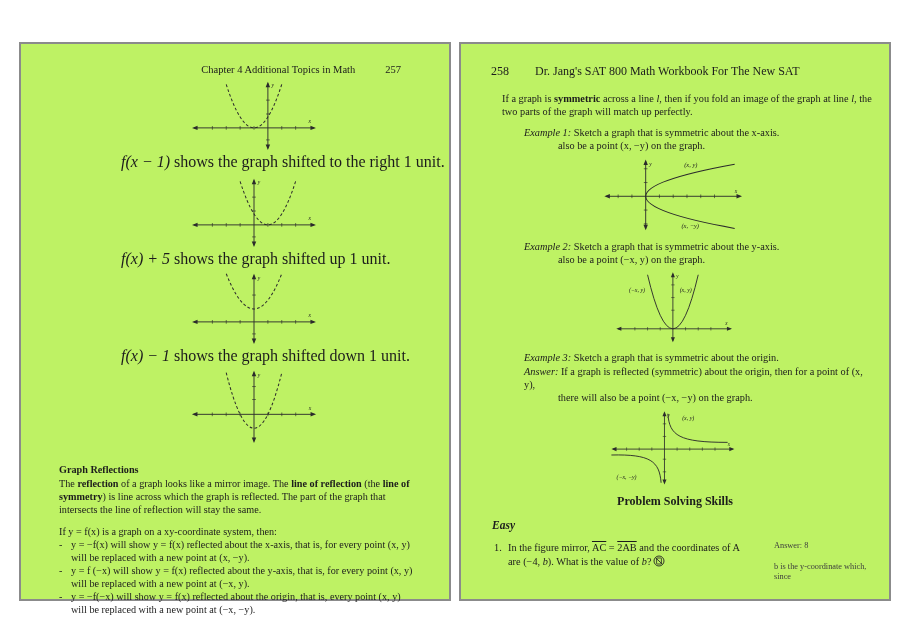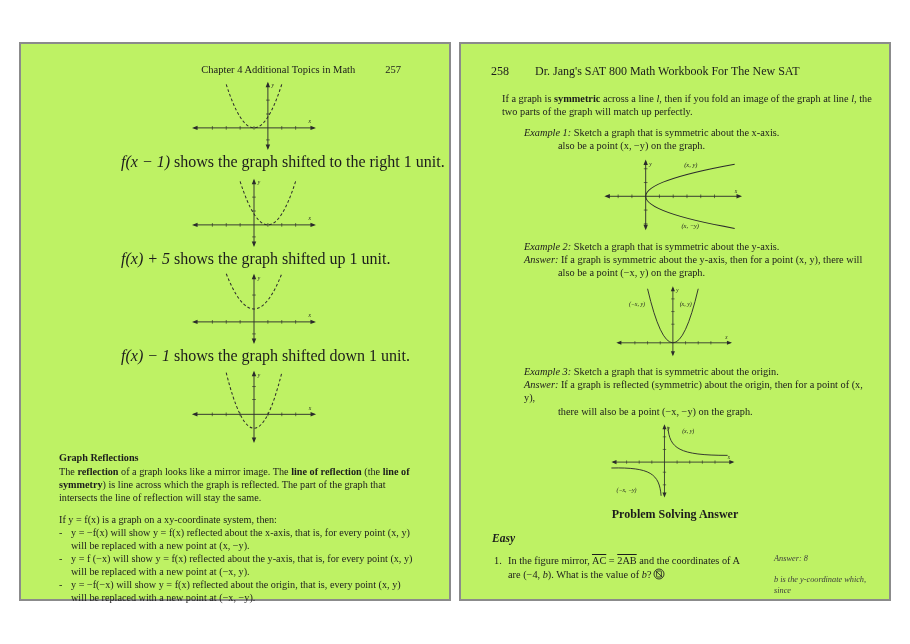"Answer: If a graph is symmetric" div { html: <div><i>Answer:</i><span> If a graph is symmetric about the y-axis, then for a point (x, y), there will</span></div> -> none }
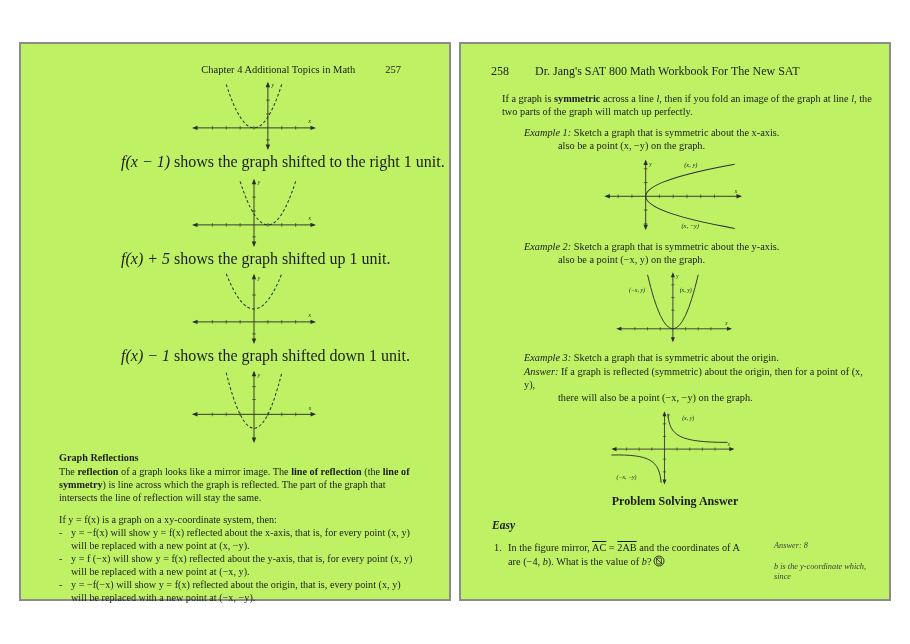"Graph Reflections" .refl { margin: 7px 30px 0 38px -> 19px 30px 0 38px }
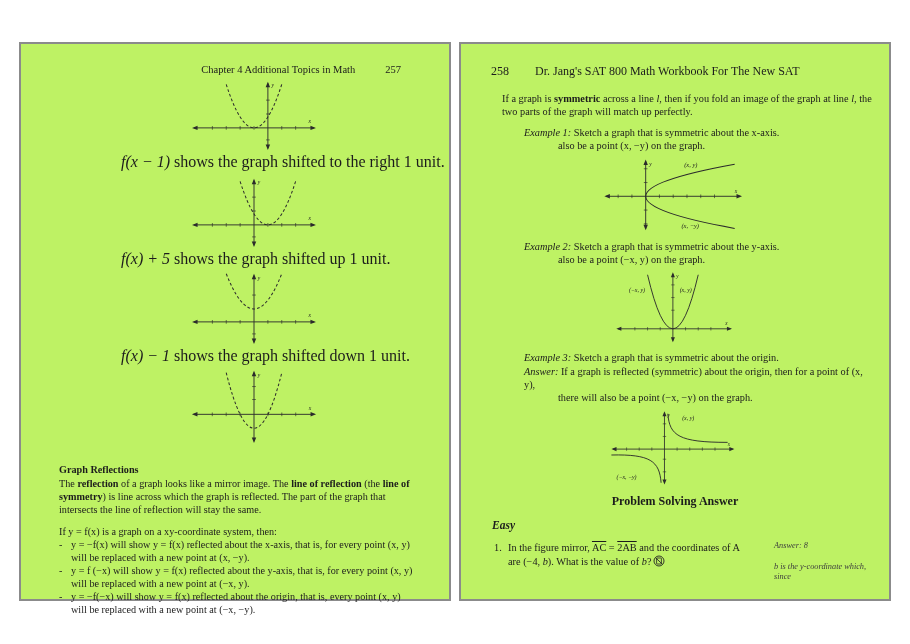"Problem Solving Answer" div.pss { text: Answer -> Skills }
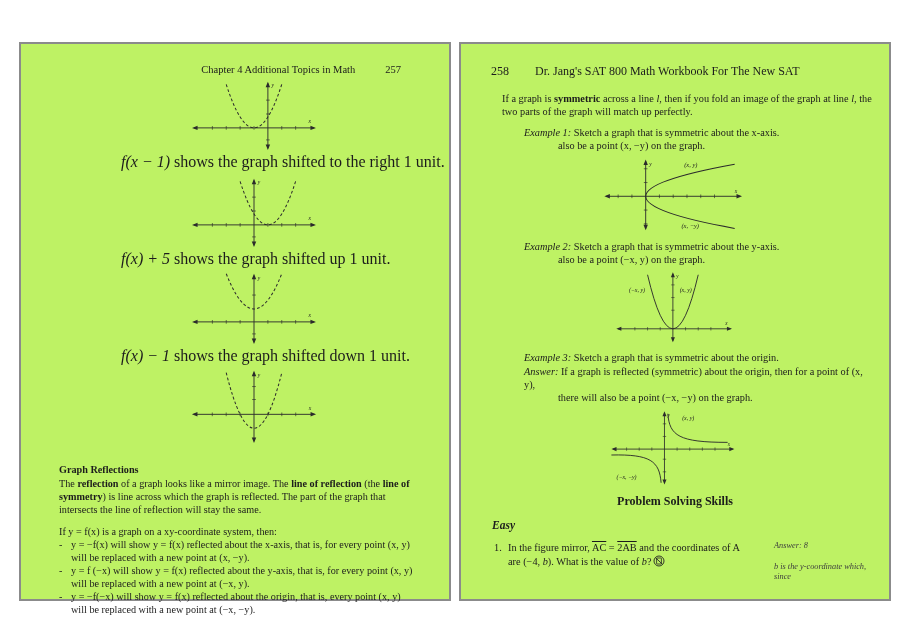"Answer: 8" .ans-col { font-style: italic -> none }
